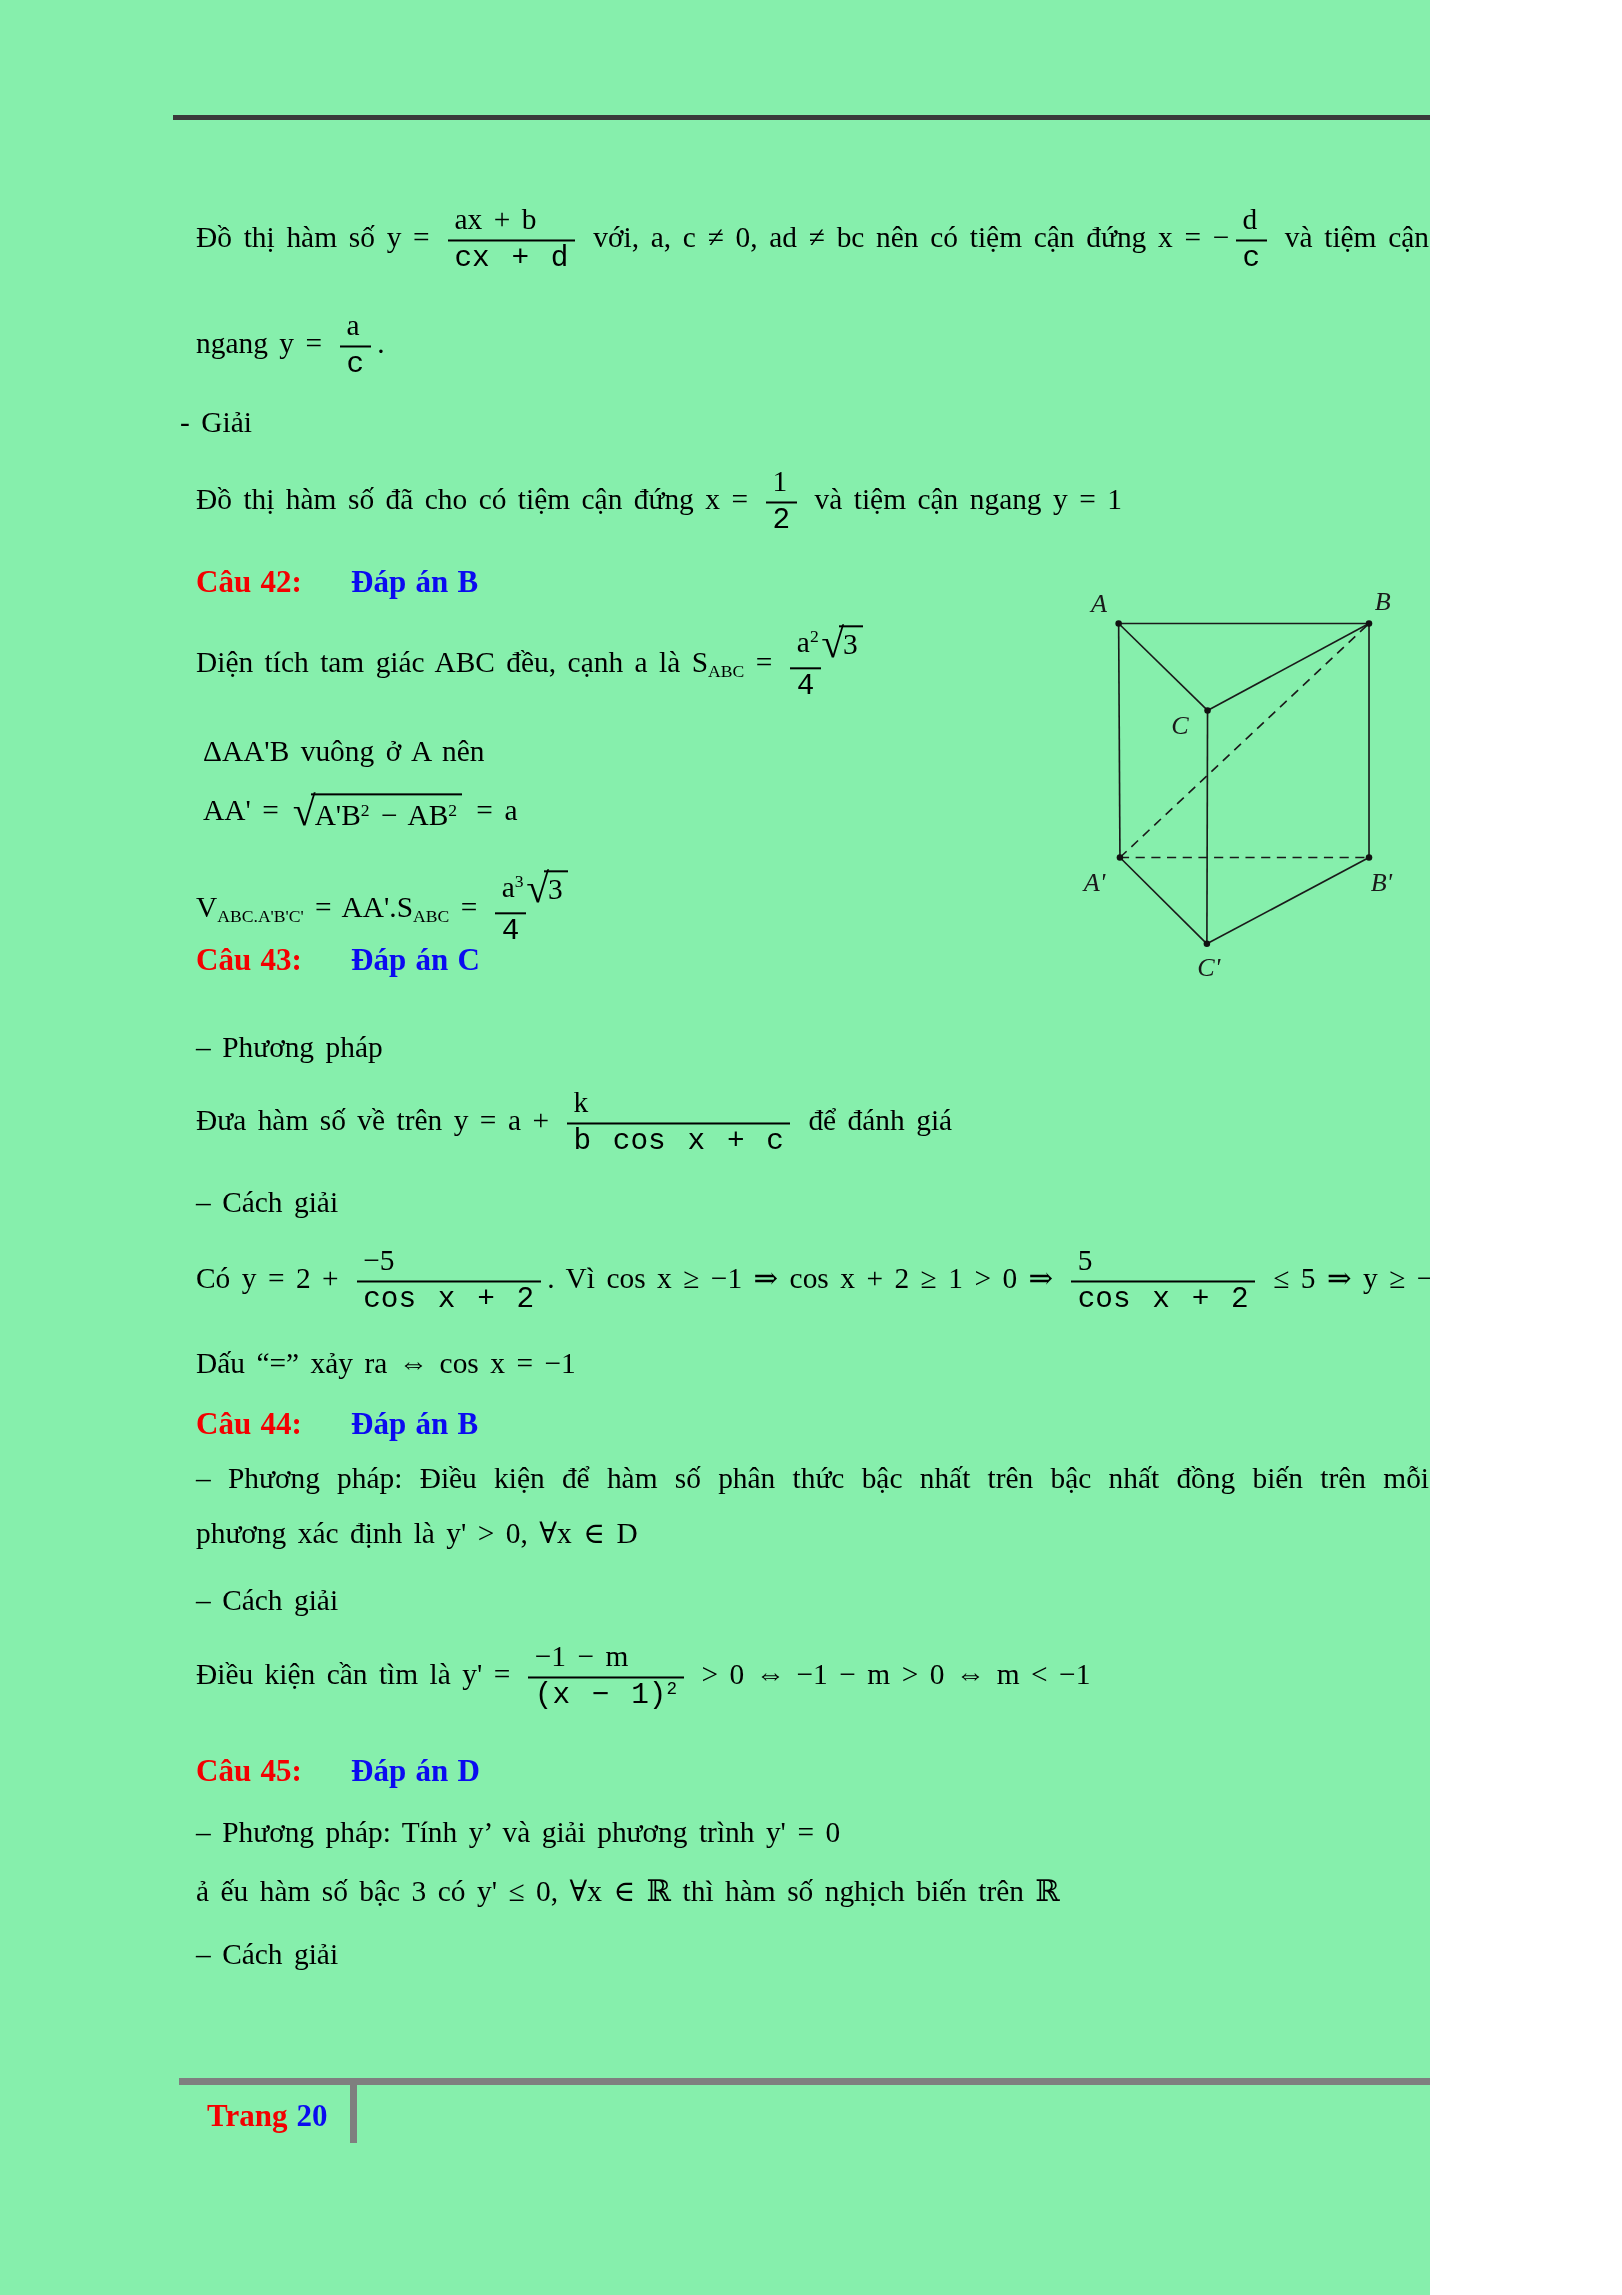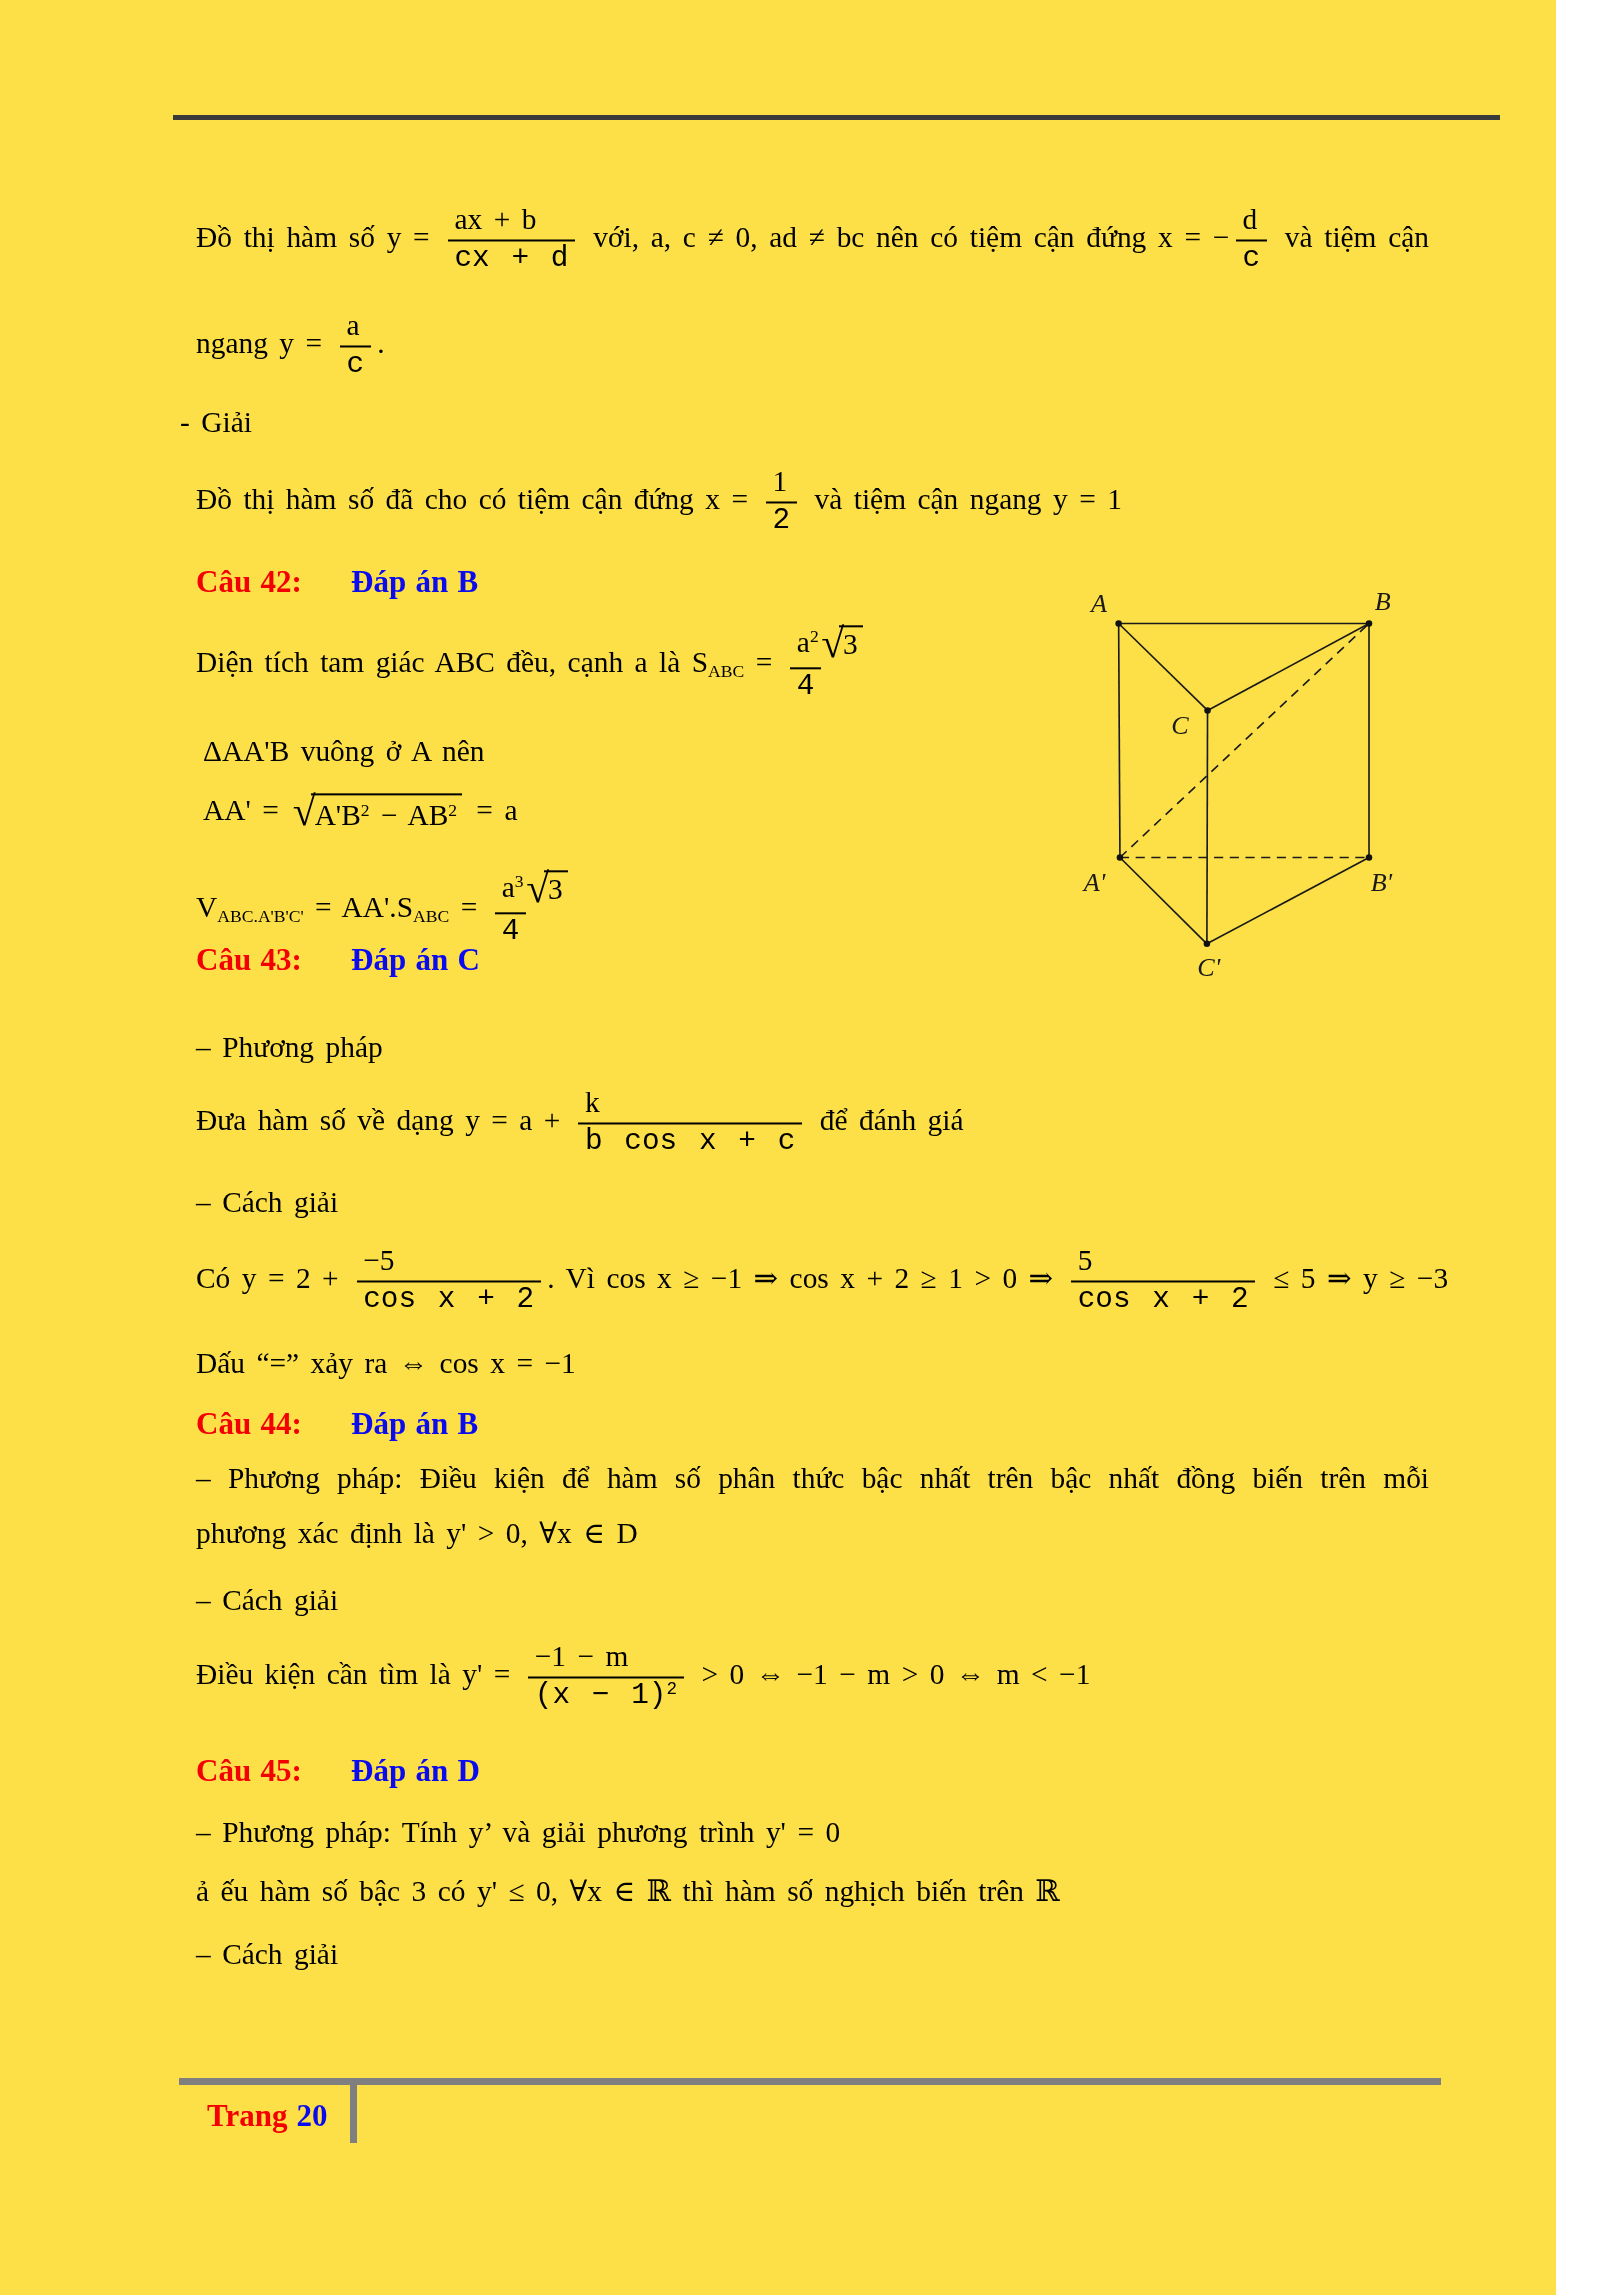"Đồ thị hàm số y" #page { background: #fde047 -> #86efac; width: 1556px -> 1430px }
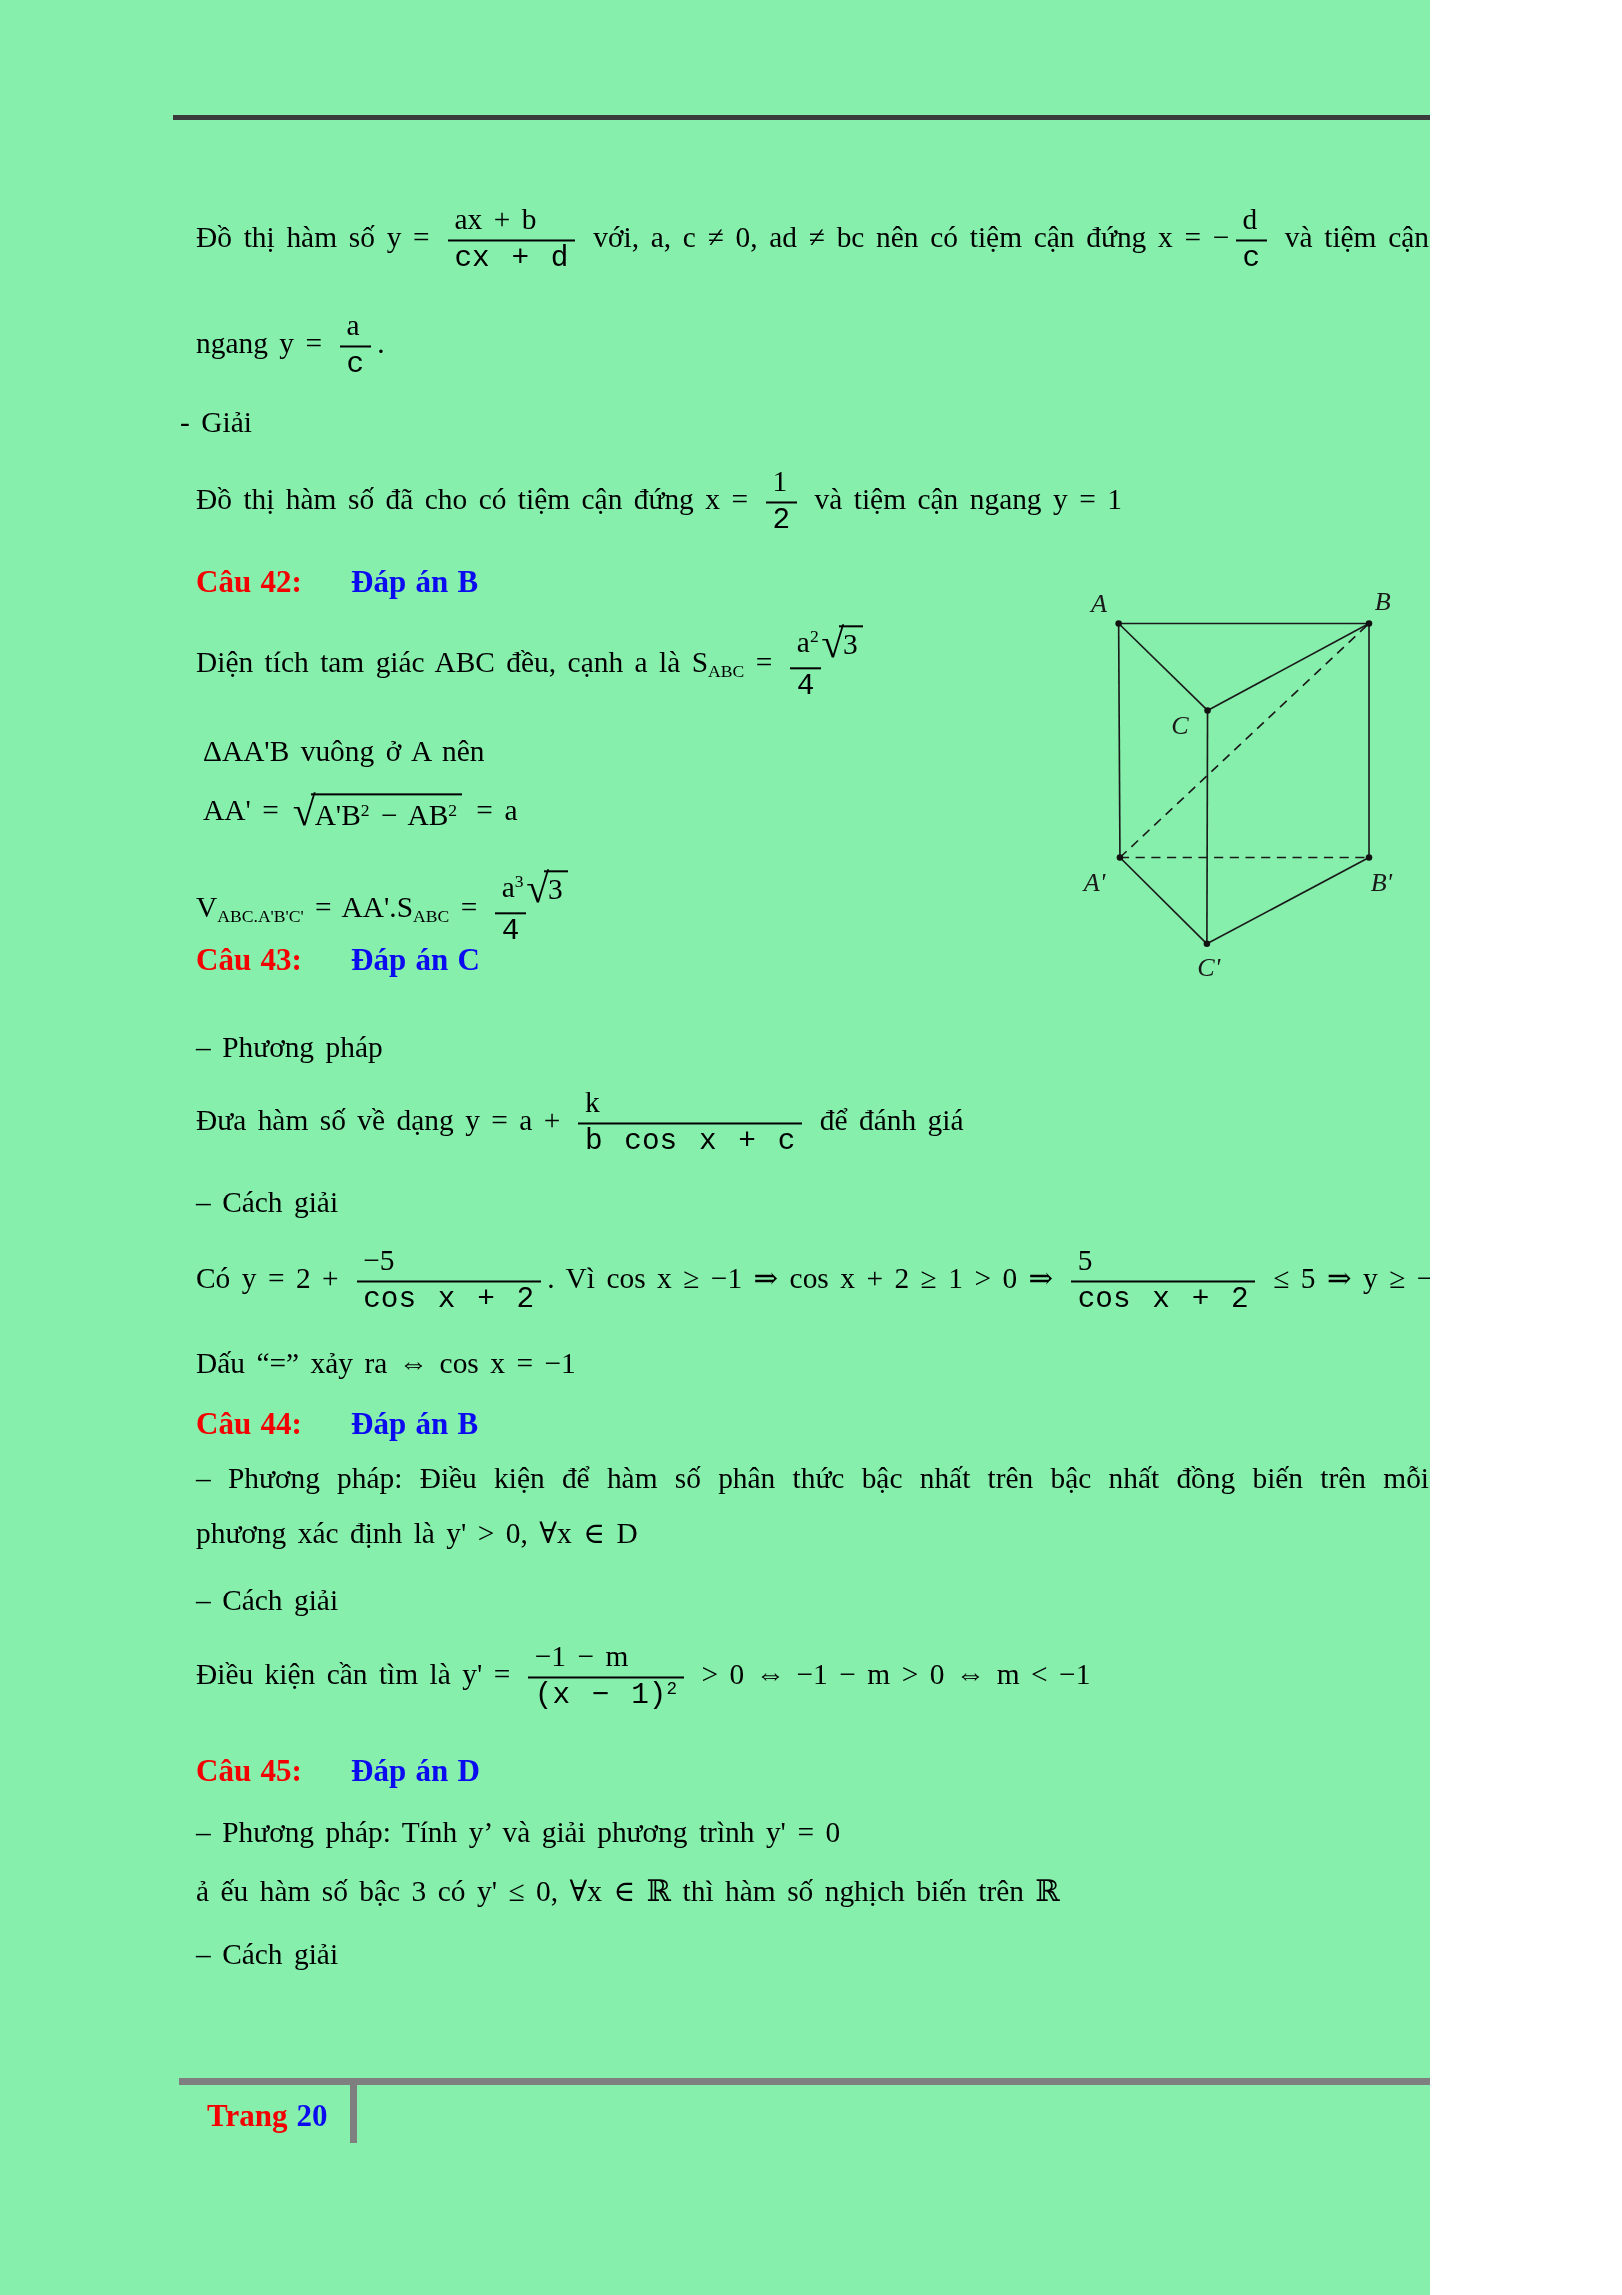"Đưa hàm số về dạng" span { text: dạng -> trên }
